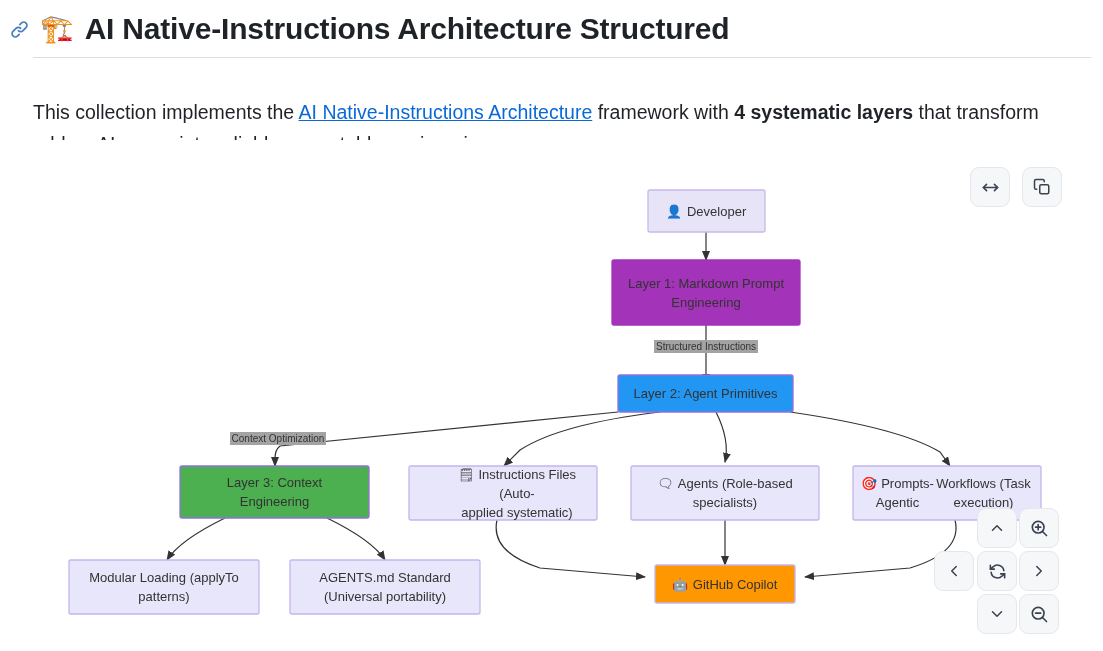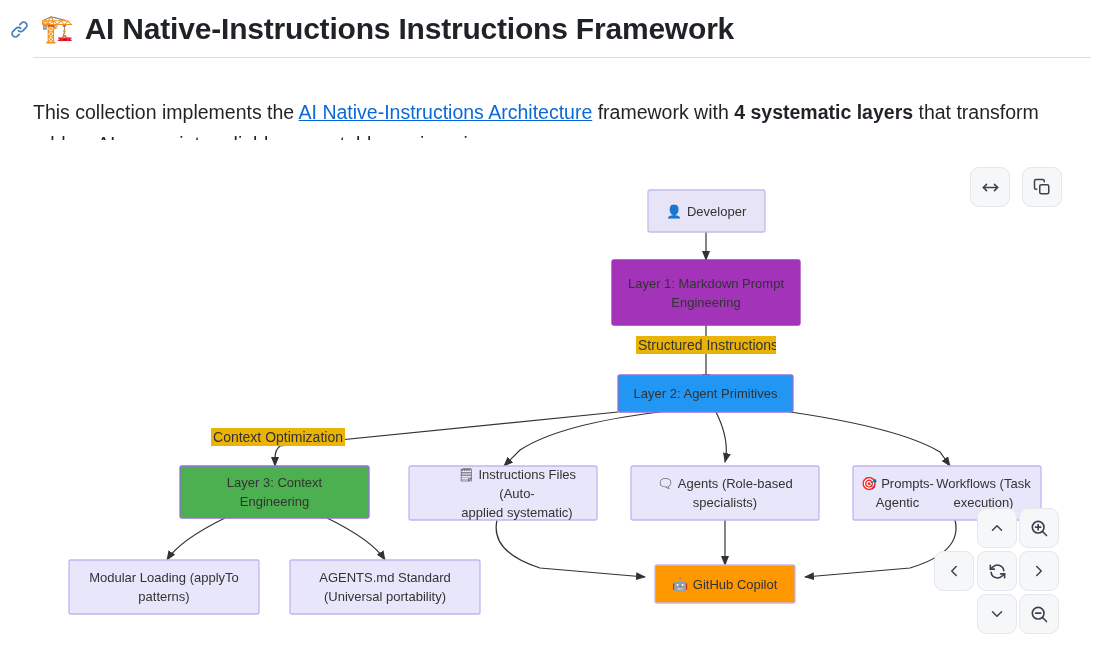"AI Native-Instructions Instructions" span.page-title { text: Instructions Framework -> Architecture Structured }
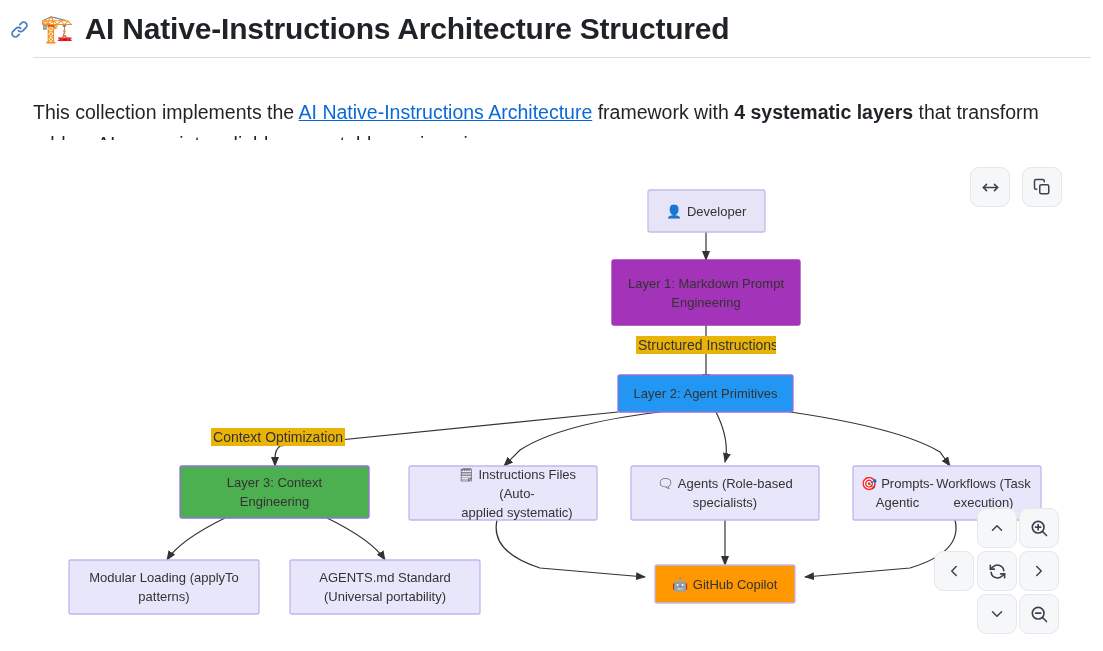"Structured Instructions" .edge-label { background: #eab308 -> #a3a3a3; font-size: 14px -> 10px }
